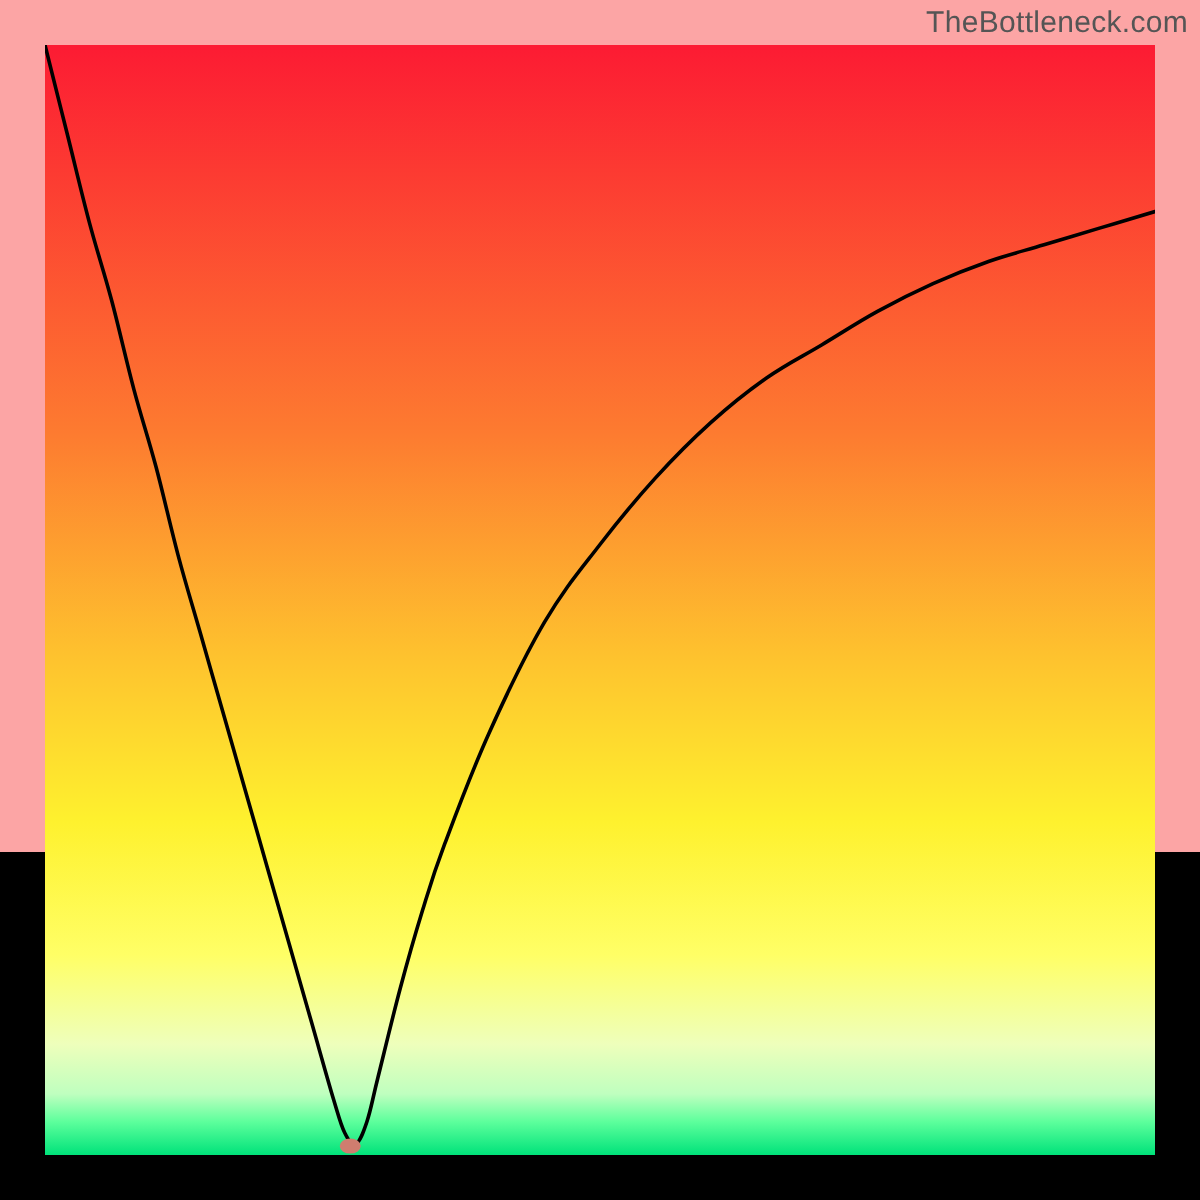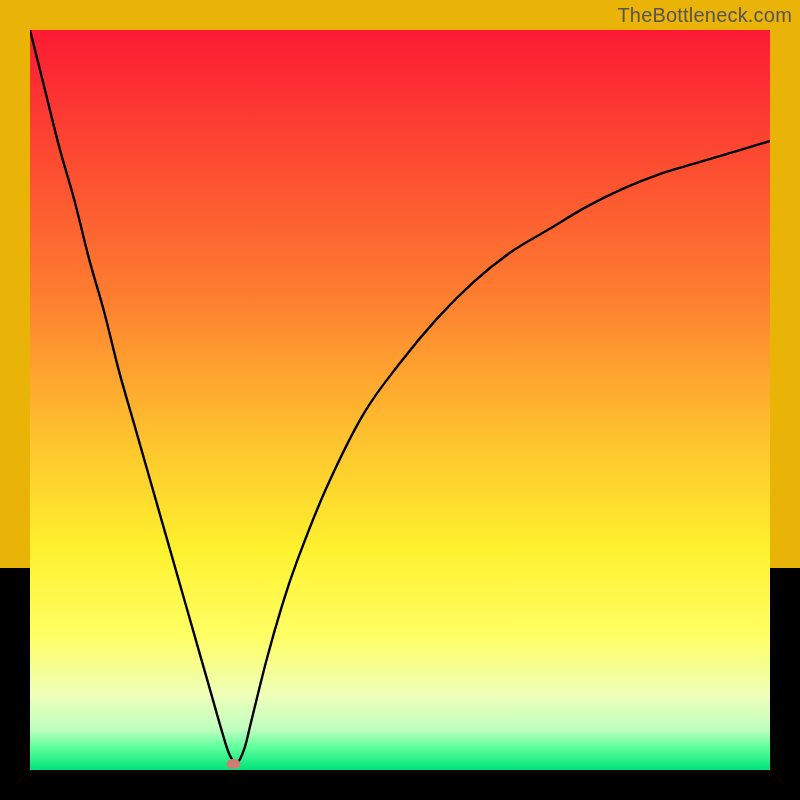"TheBottleneck.com" .frame { background: #eab308 -> #fca5a5 }
